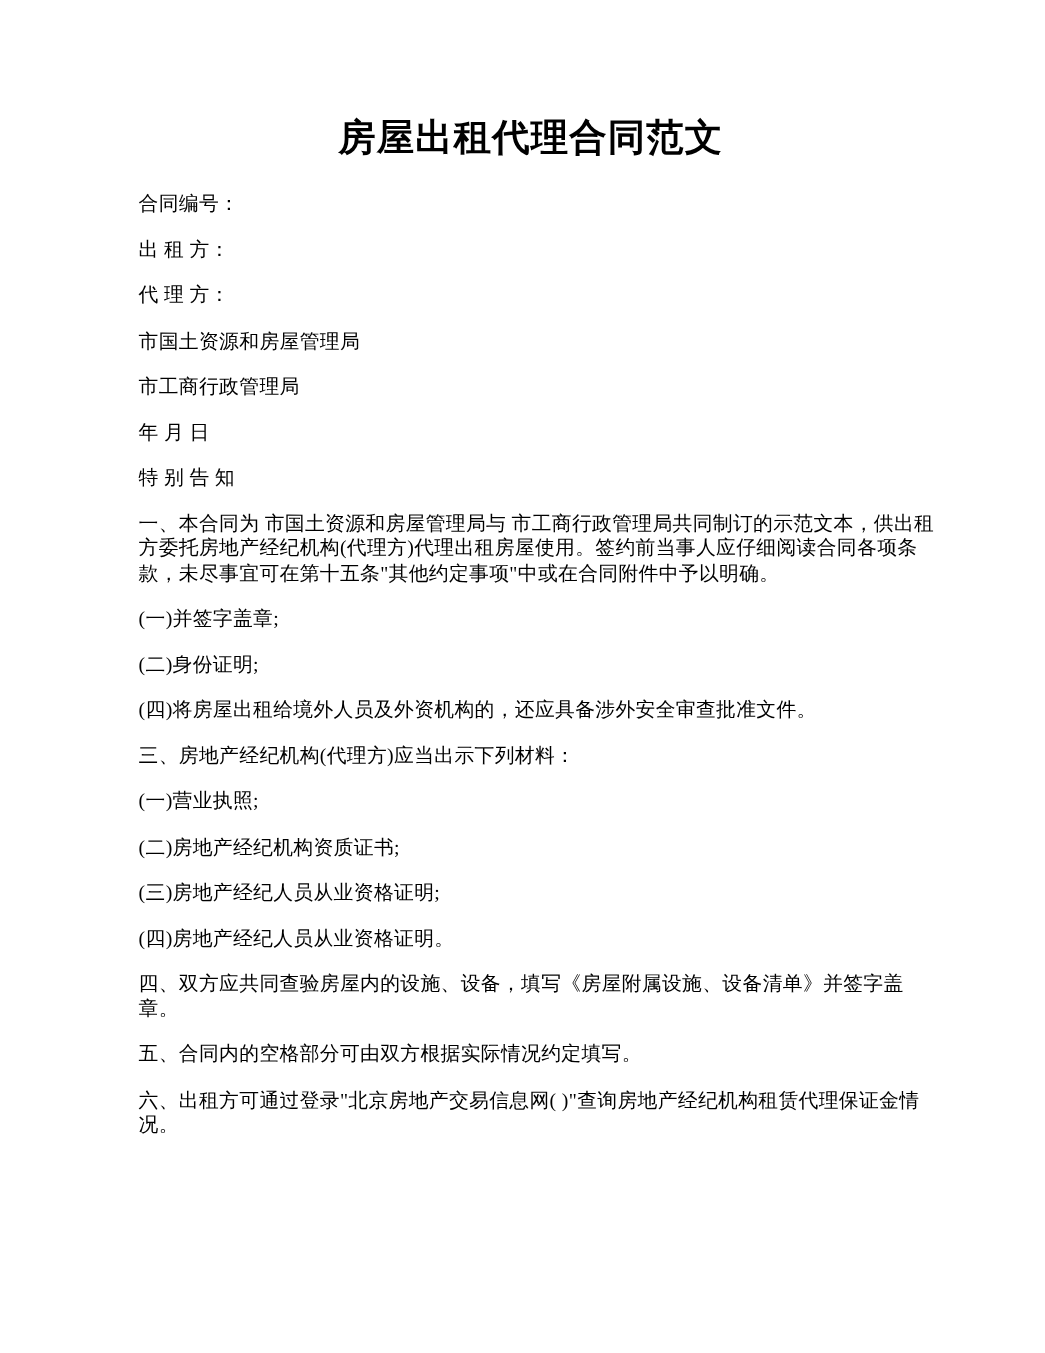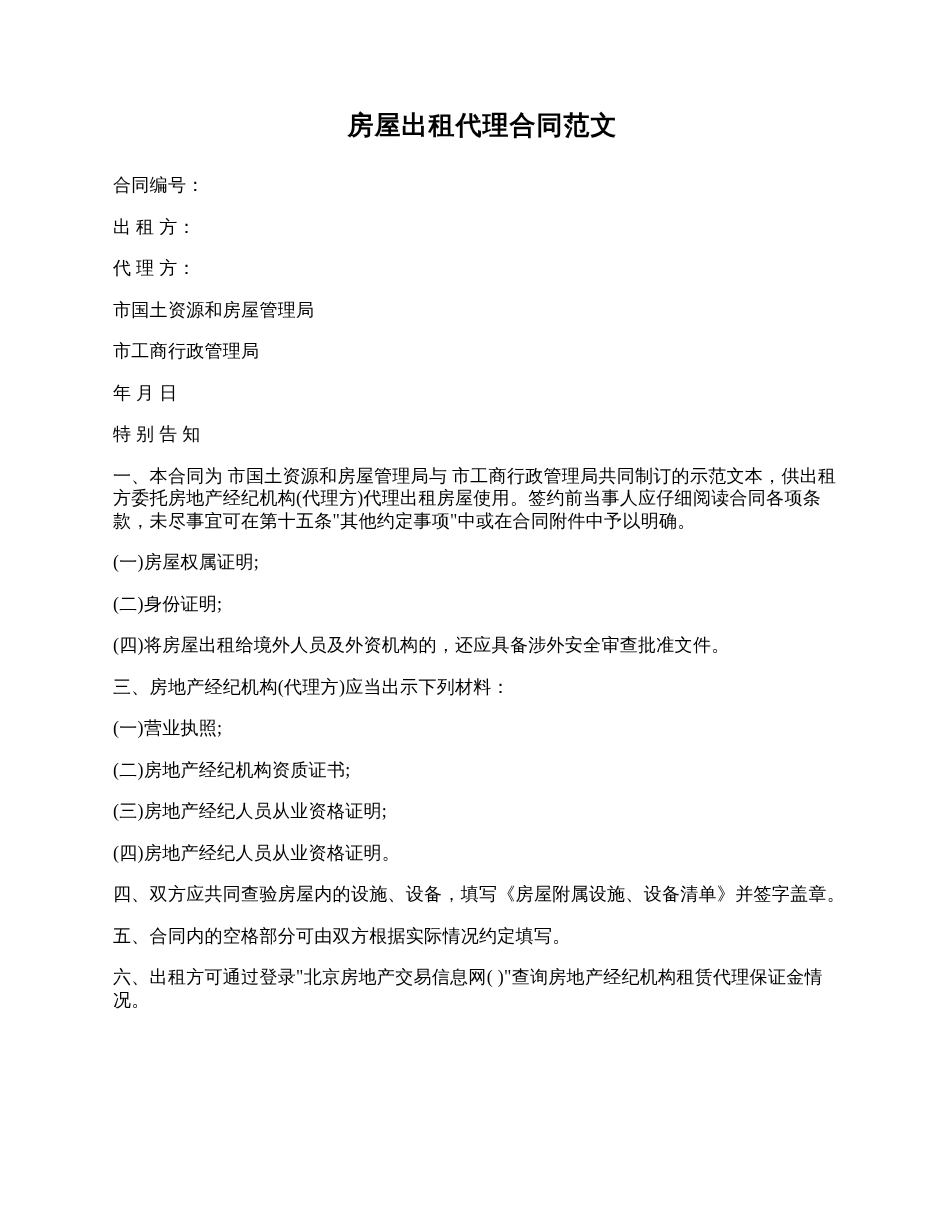"房屋出租代理合同范文" .doc-title { font-size: 26px -> 34px }
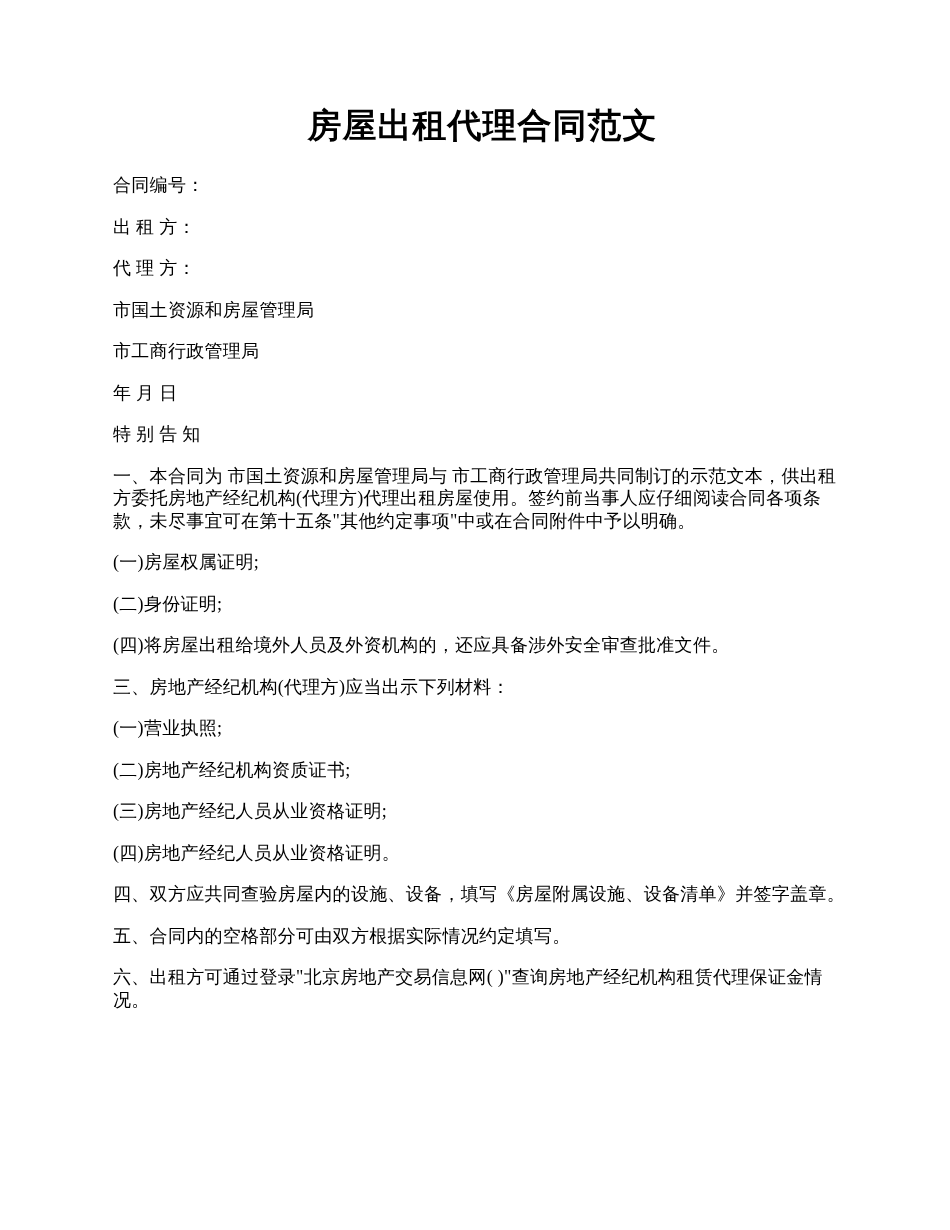"合同编号：" .doc-body p { margin: 0 0 19px 0 -> 0 0 19px 13px }
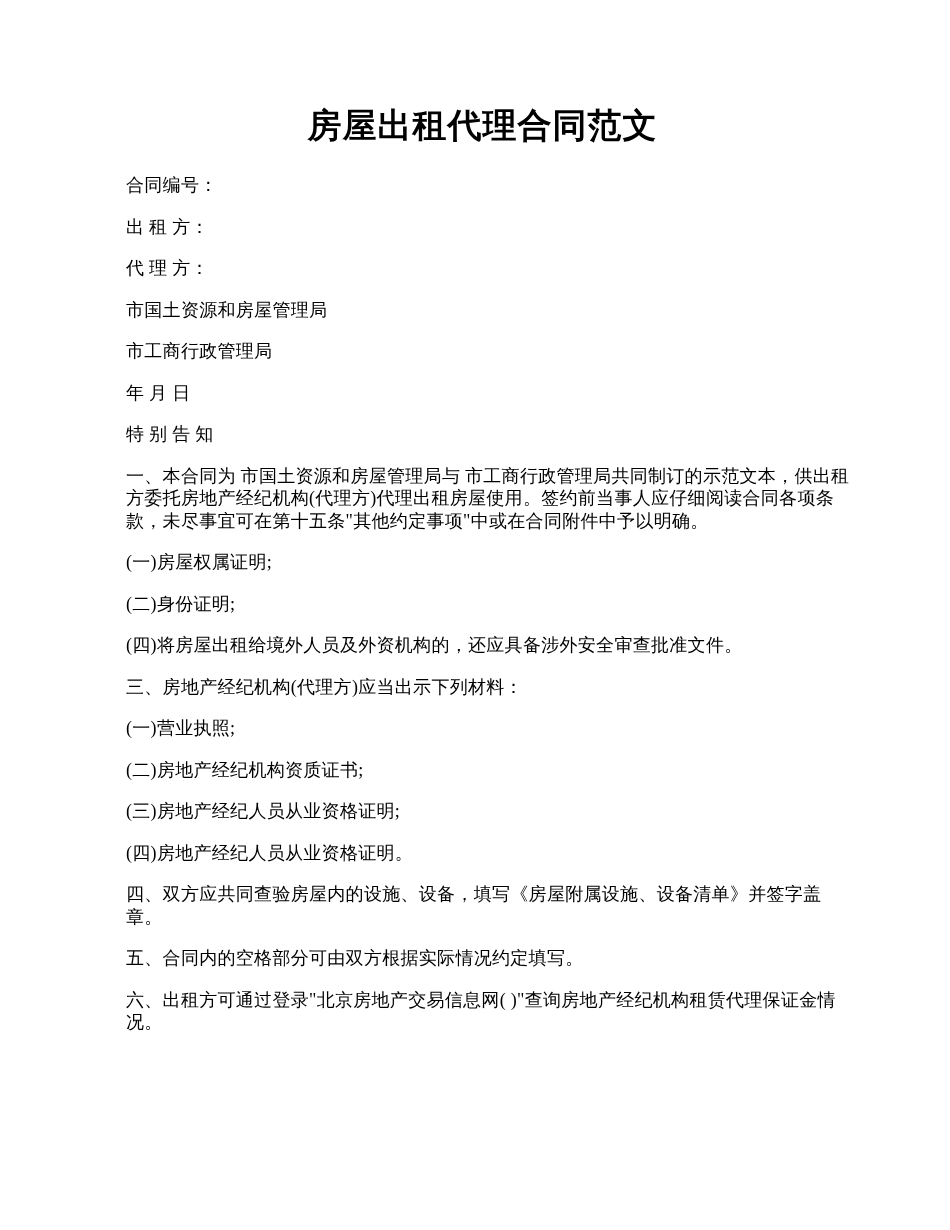"(一)房屋权属证明;" p { text: 房屋权属证明 -> 并签字盖章 }
